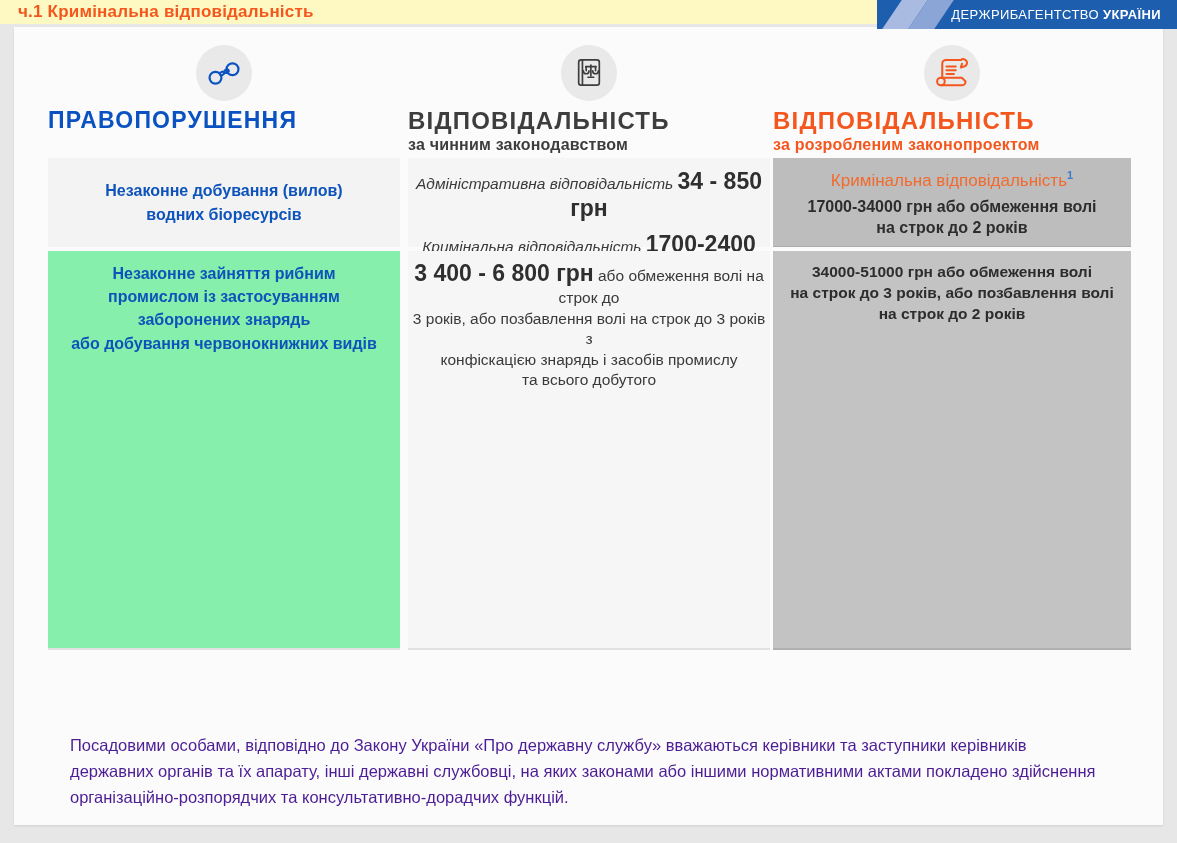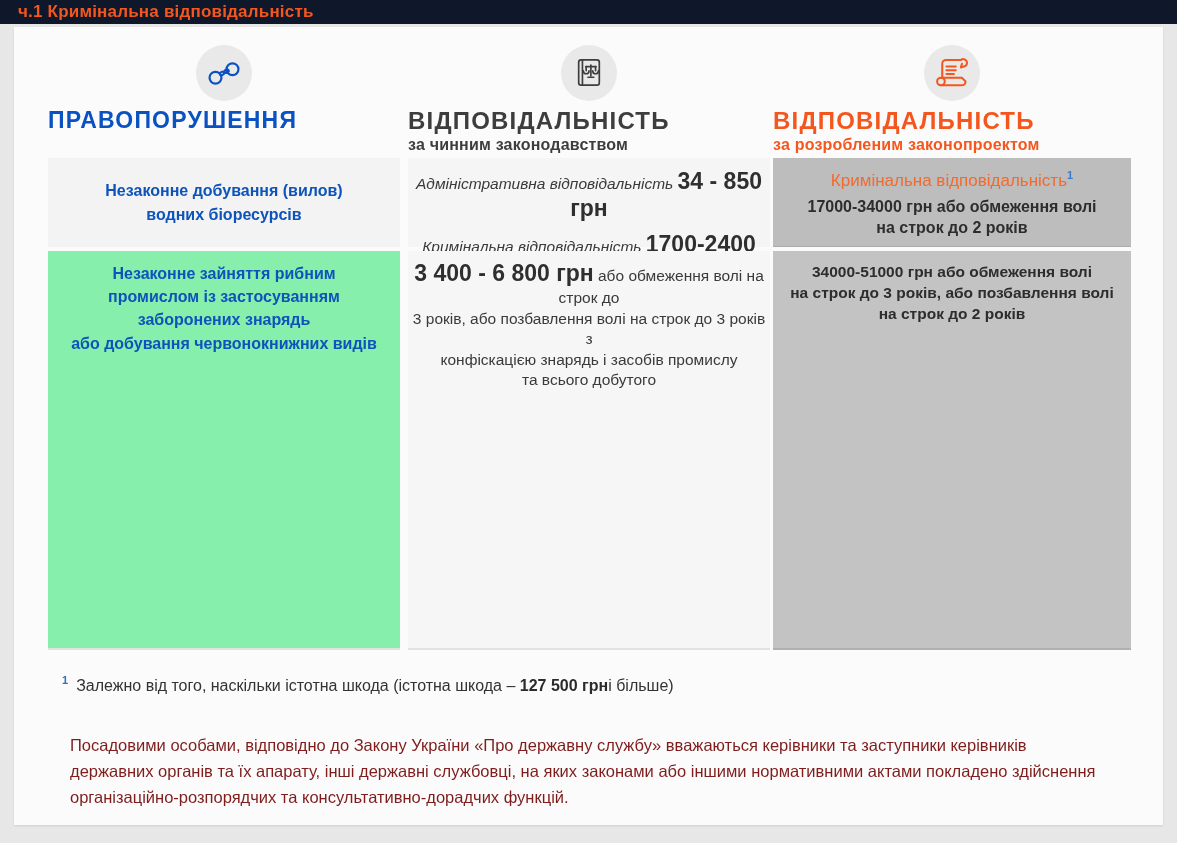"ч.1 Кримінальна відповідальність" .topbar { background: #0f172a -> #fef9c3 }
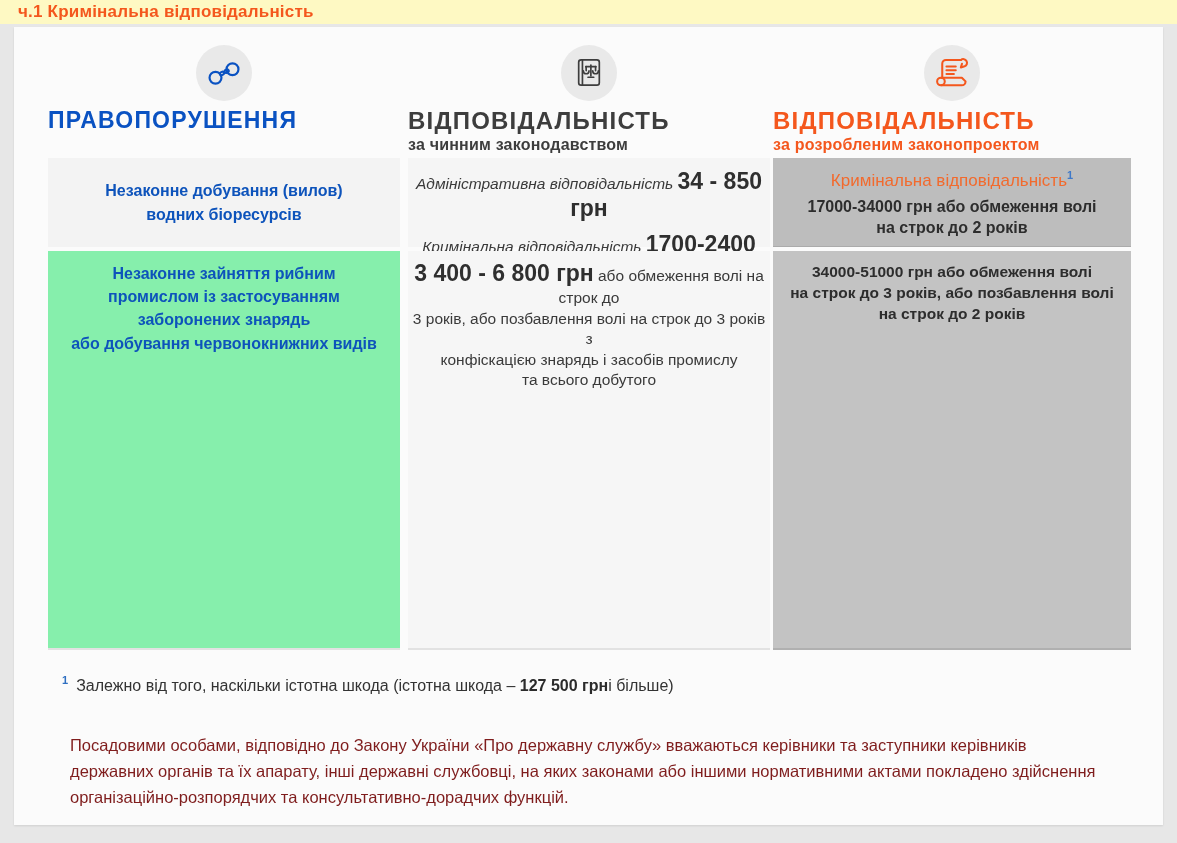"ДЕРЖРИБАГЕНТСТВО УКРАЇНИ" div.banner { html: none -> <div> <div></div> <div></div> <div><span>ДЕРЖРИБАГЕНТСТВО </span><span>УКРАЇНИ</span></div> </div> }
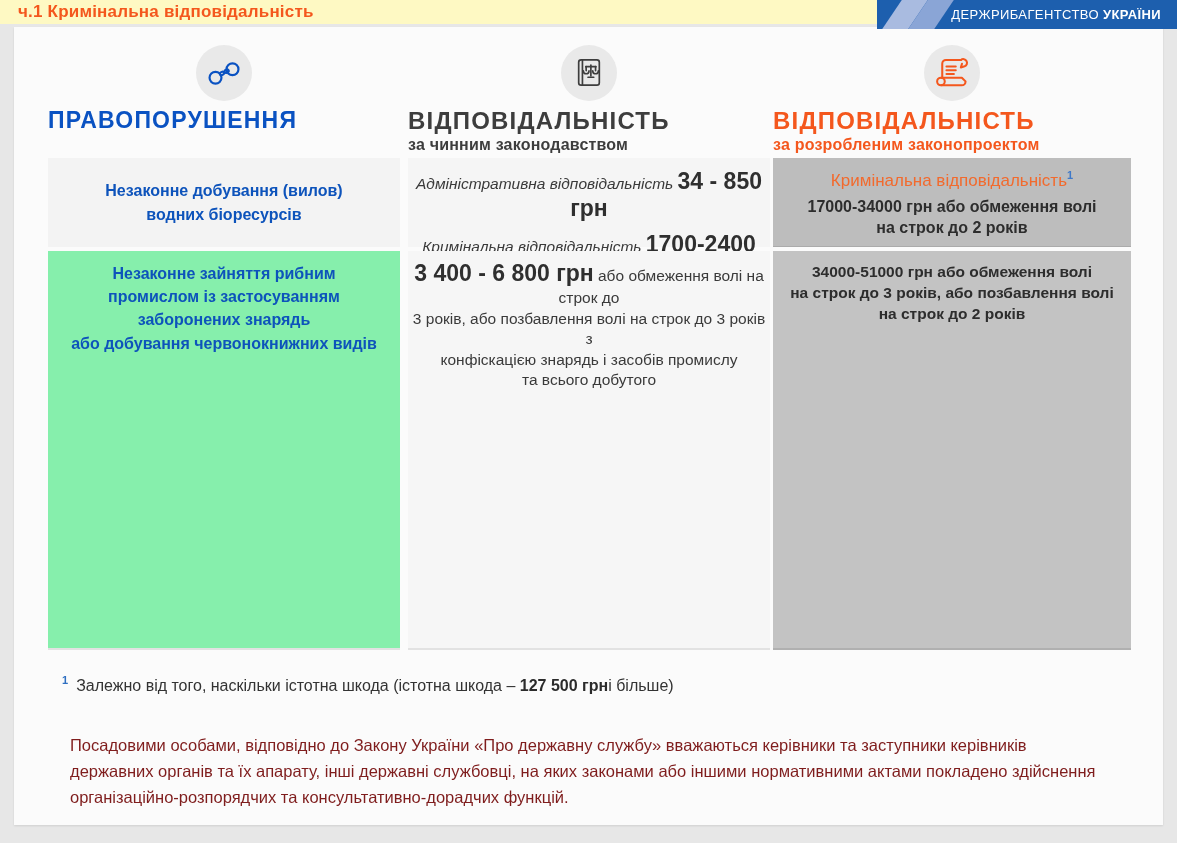"1 Залежно від того, наскільки" div.footnote { html: <div> <span>1</span><span>Залежно від того, наскільки істотна шкода (істотна шкода – </span><span>127 500 грн</span><span>і більше)</span> </div> -> none }
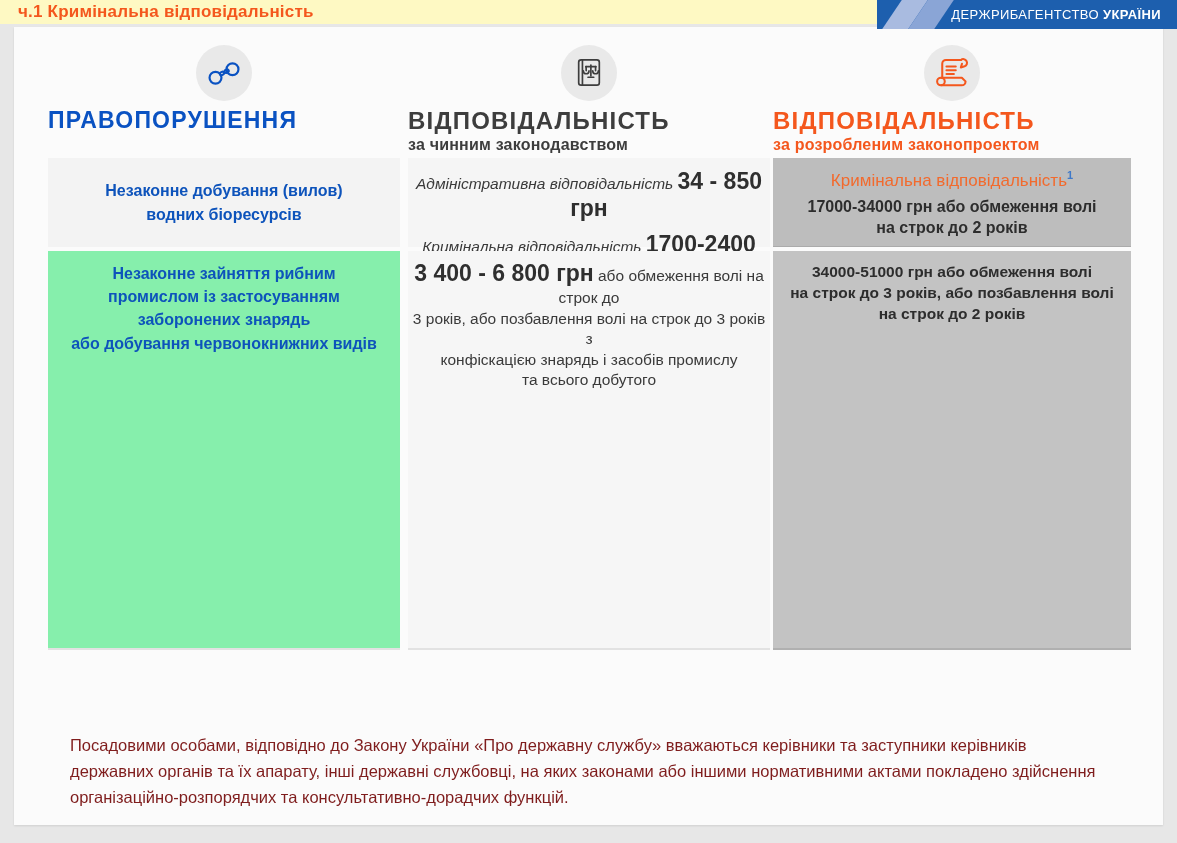"Посадовими особами, відповідно до Закону" .note-paragraph { color: #7f1d1d -> #4c1d95 }
